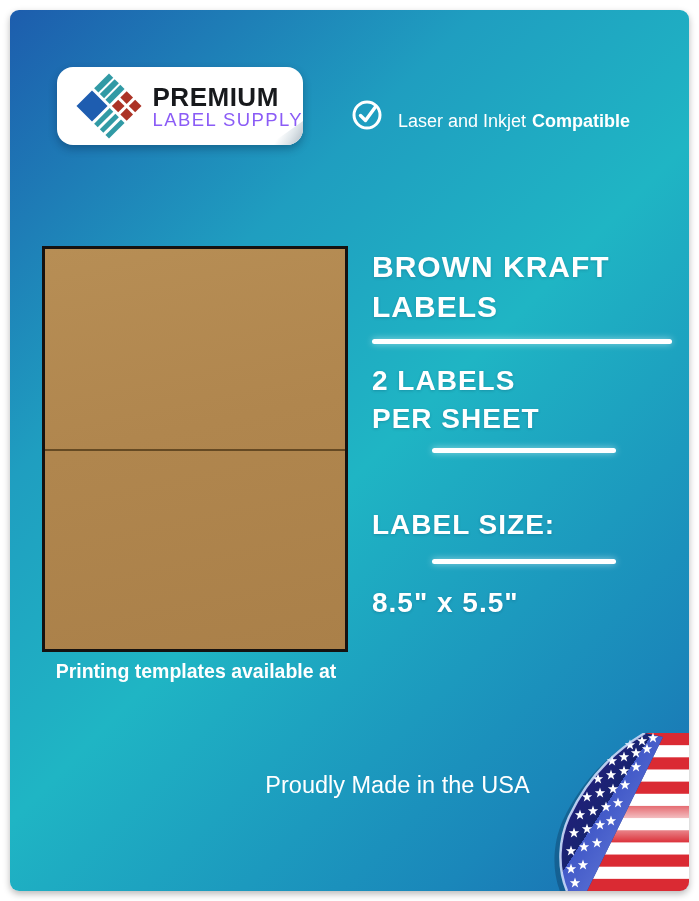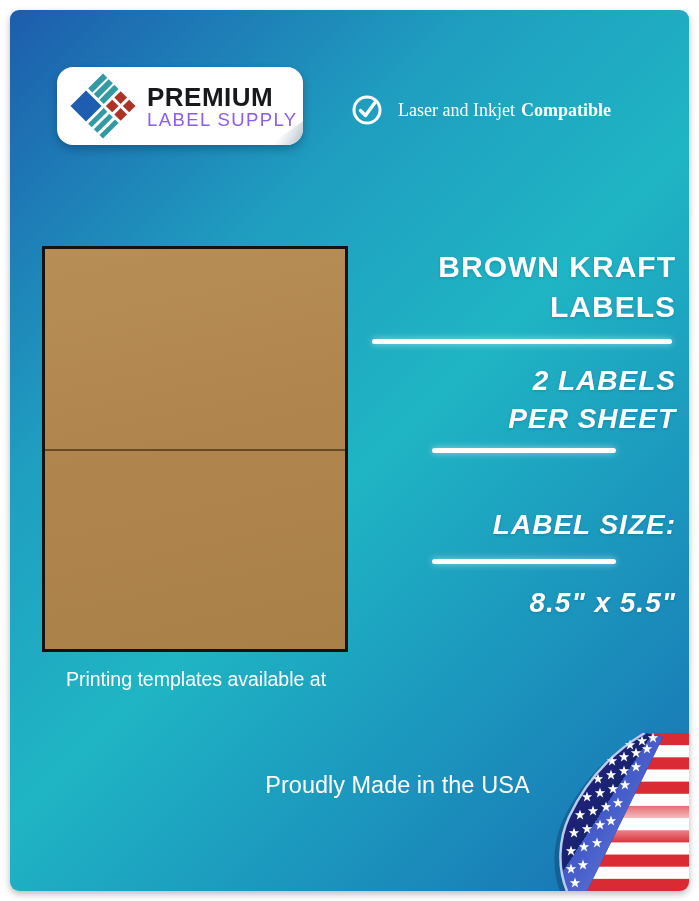"PREMIUM" .logo-card { justify-content: none -> flex-end }
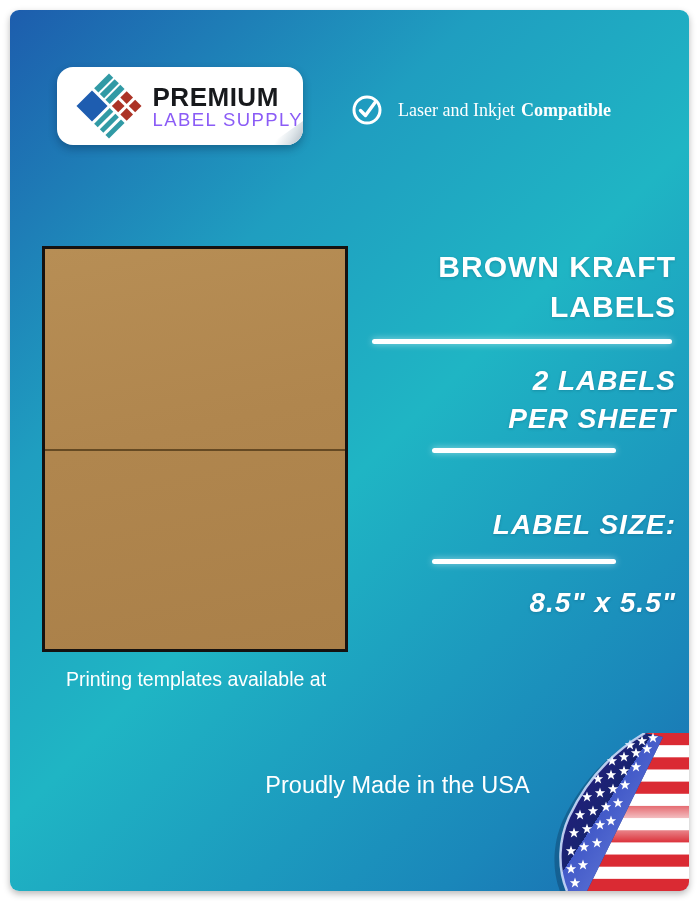"Laser and Inkjet" .compat-badge { align-items: center -> flex-end; font-family: Liberation Serif, serif -> none }
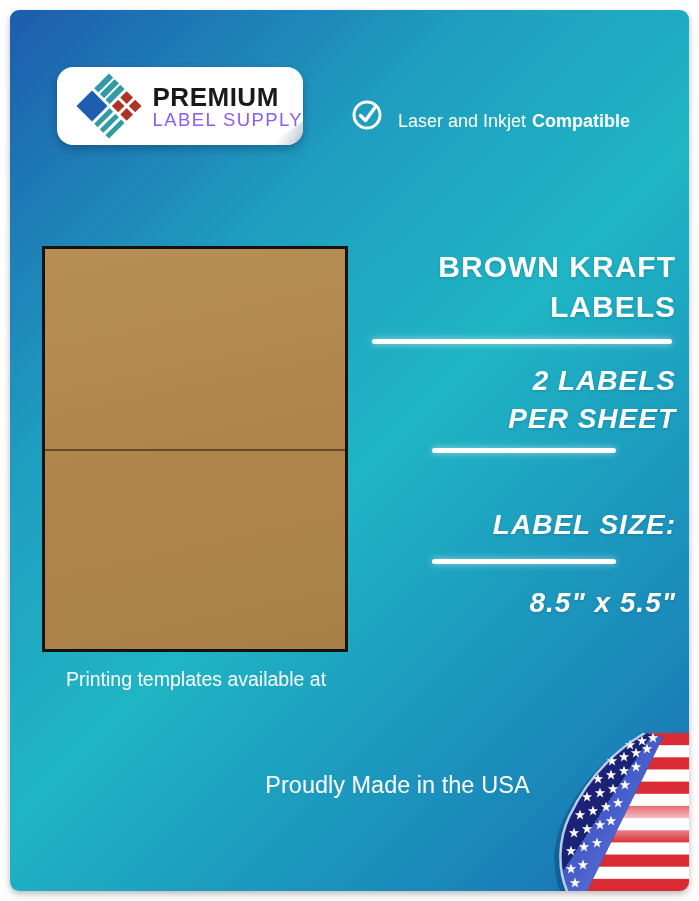"BROWN KRAFT" .rcol { text-align: right -> left }
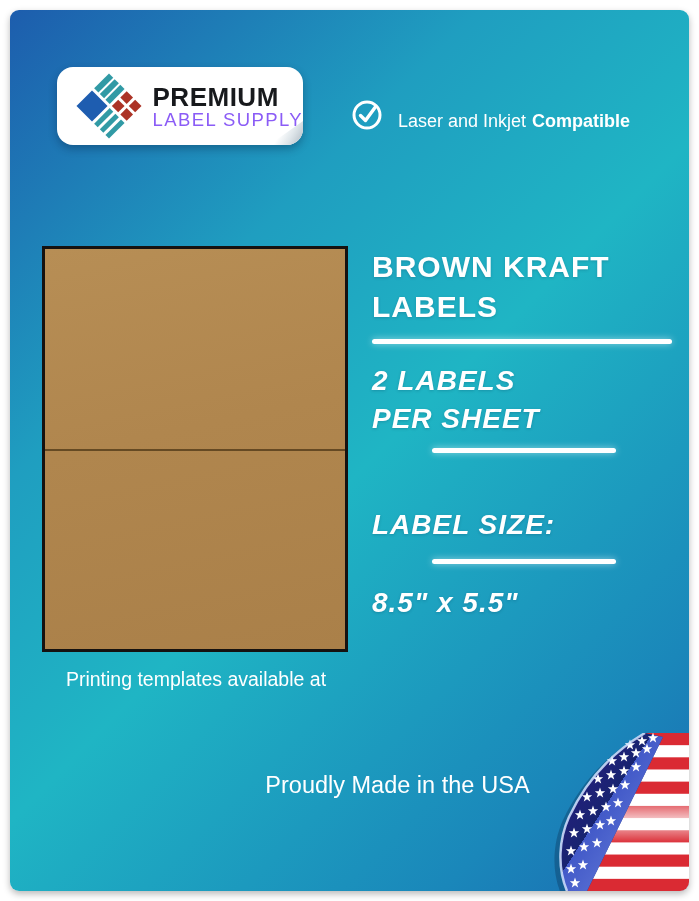"2 LABELS" .persheet-block { font-style: italic -> none }
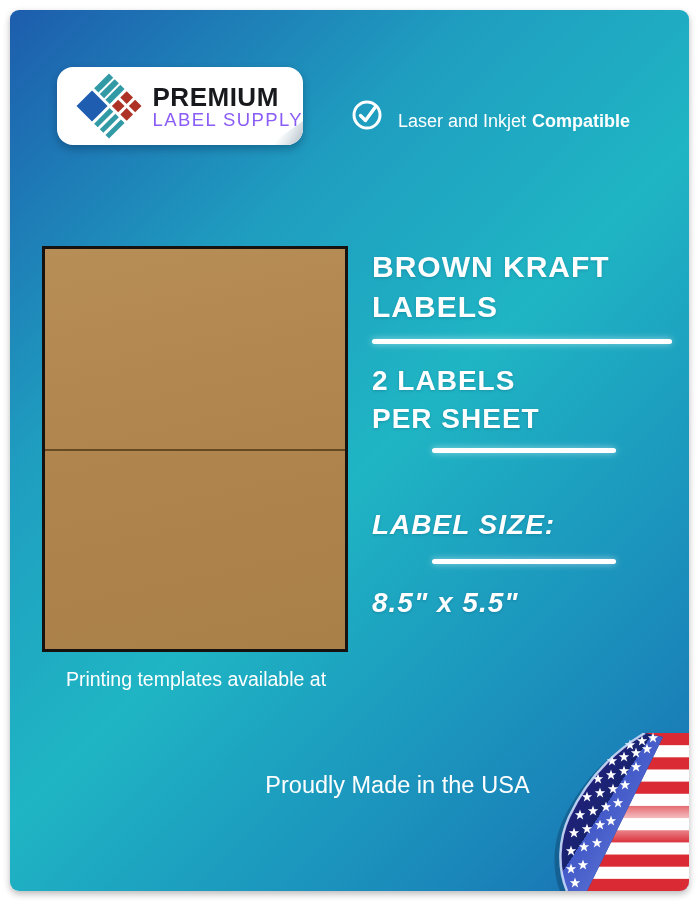"LABEL SIZE:" .label-block { font-style: italic -> none }
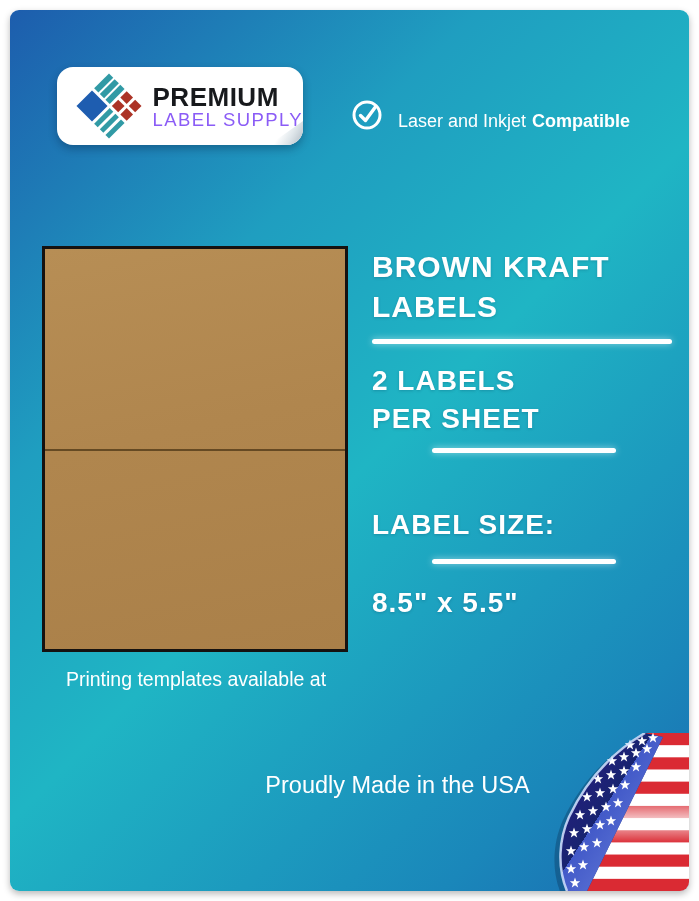"Printing templates available at" .templates-note { font-weight: normal -> bold; margin-top: 8px -> none }
